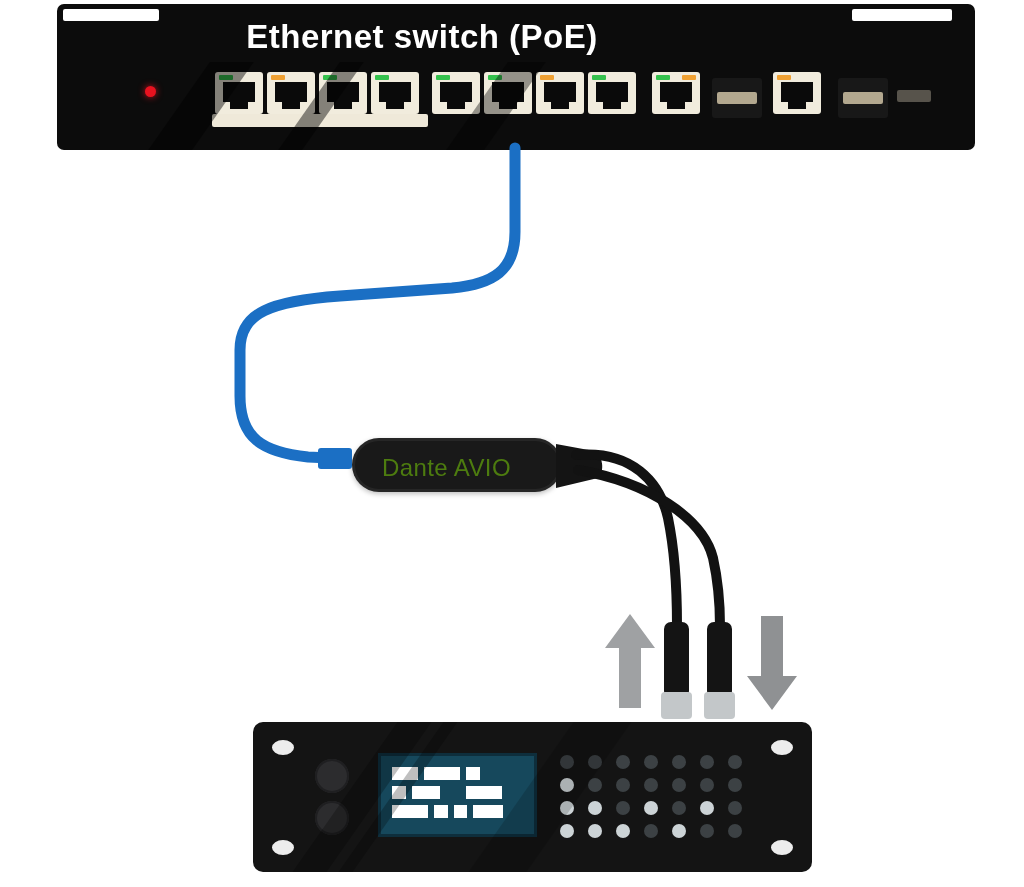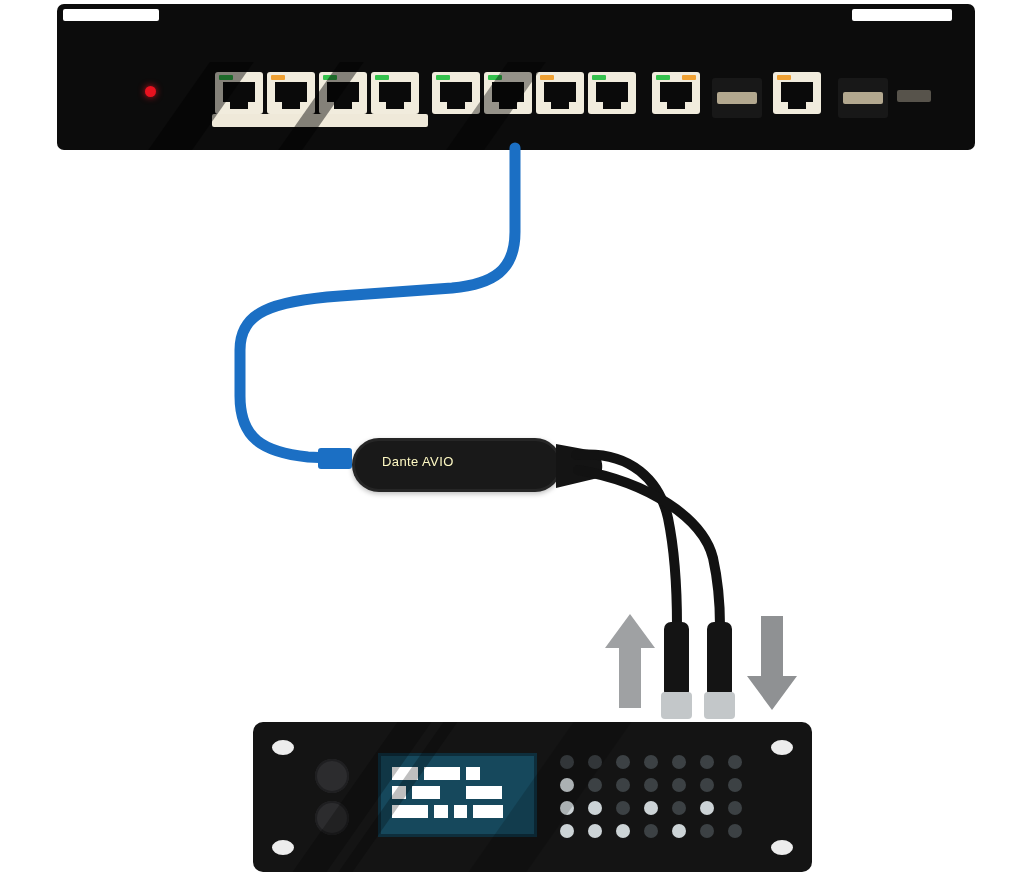"Ethernet switch (PoE)" div.switch-title { html: none -> <div>Ethernet switch (PoE)</div> }
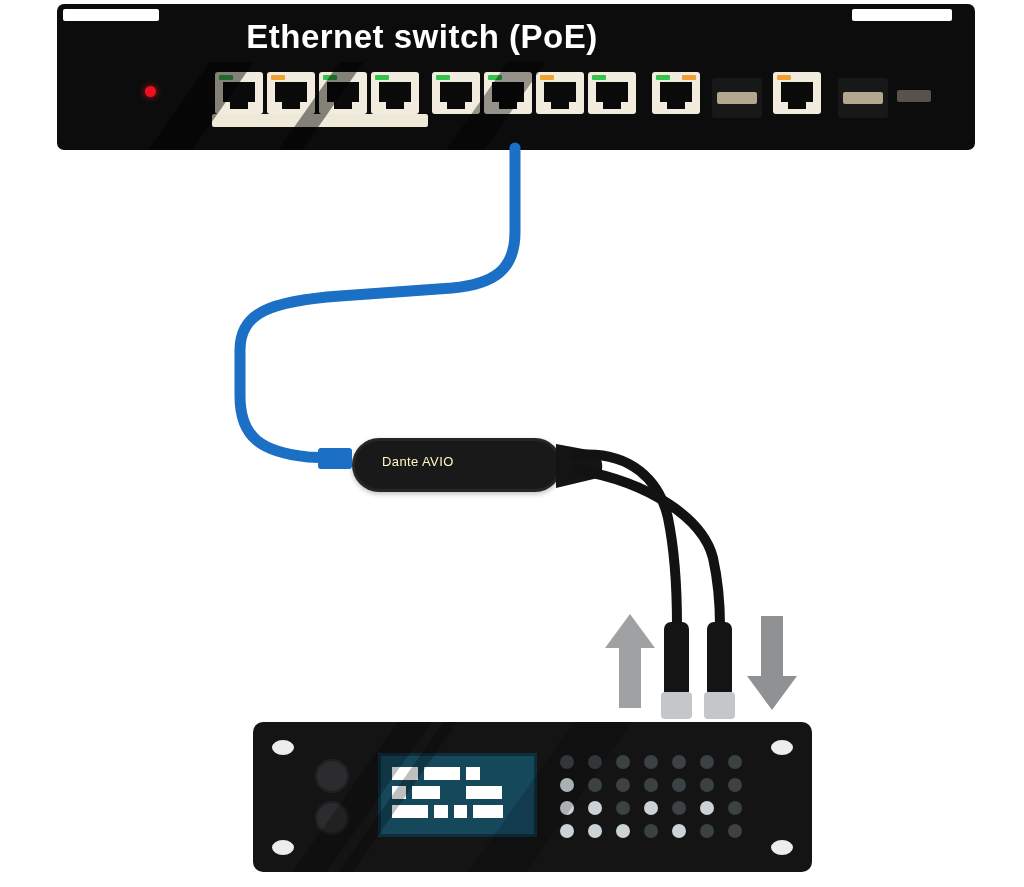"Dante AVIO" .adapter-label { color: #fef9c3 -> #4d7c0f; font-size: 13px -> 24px }
